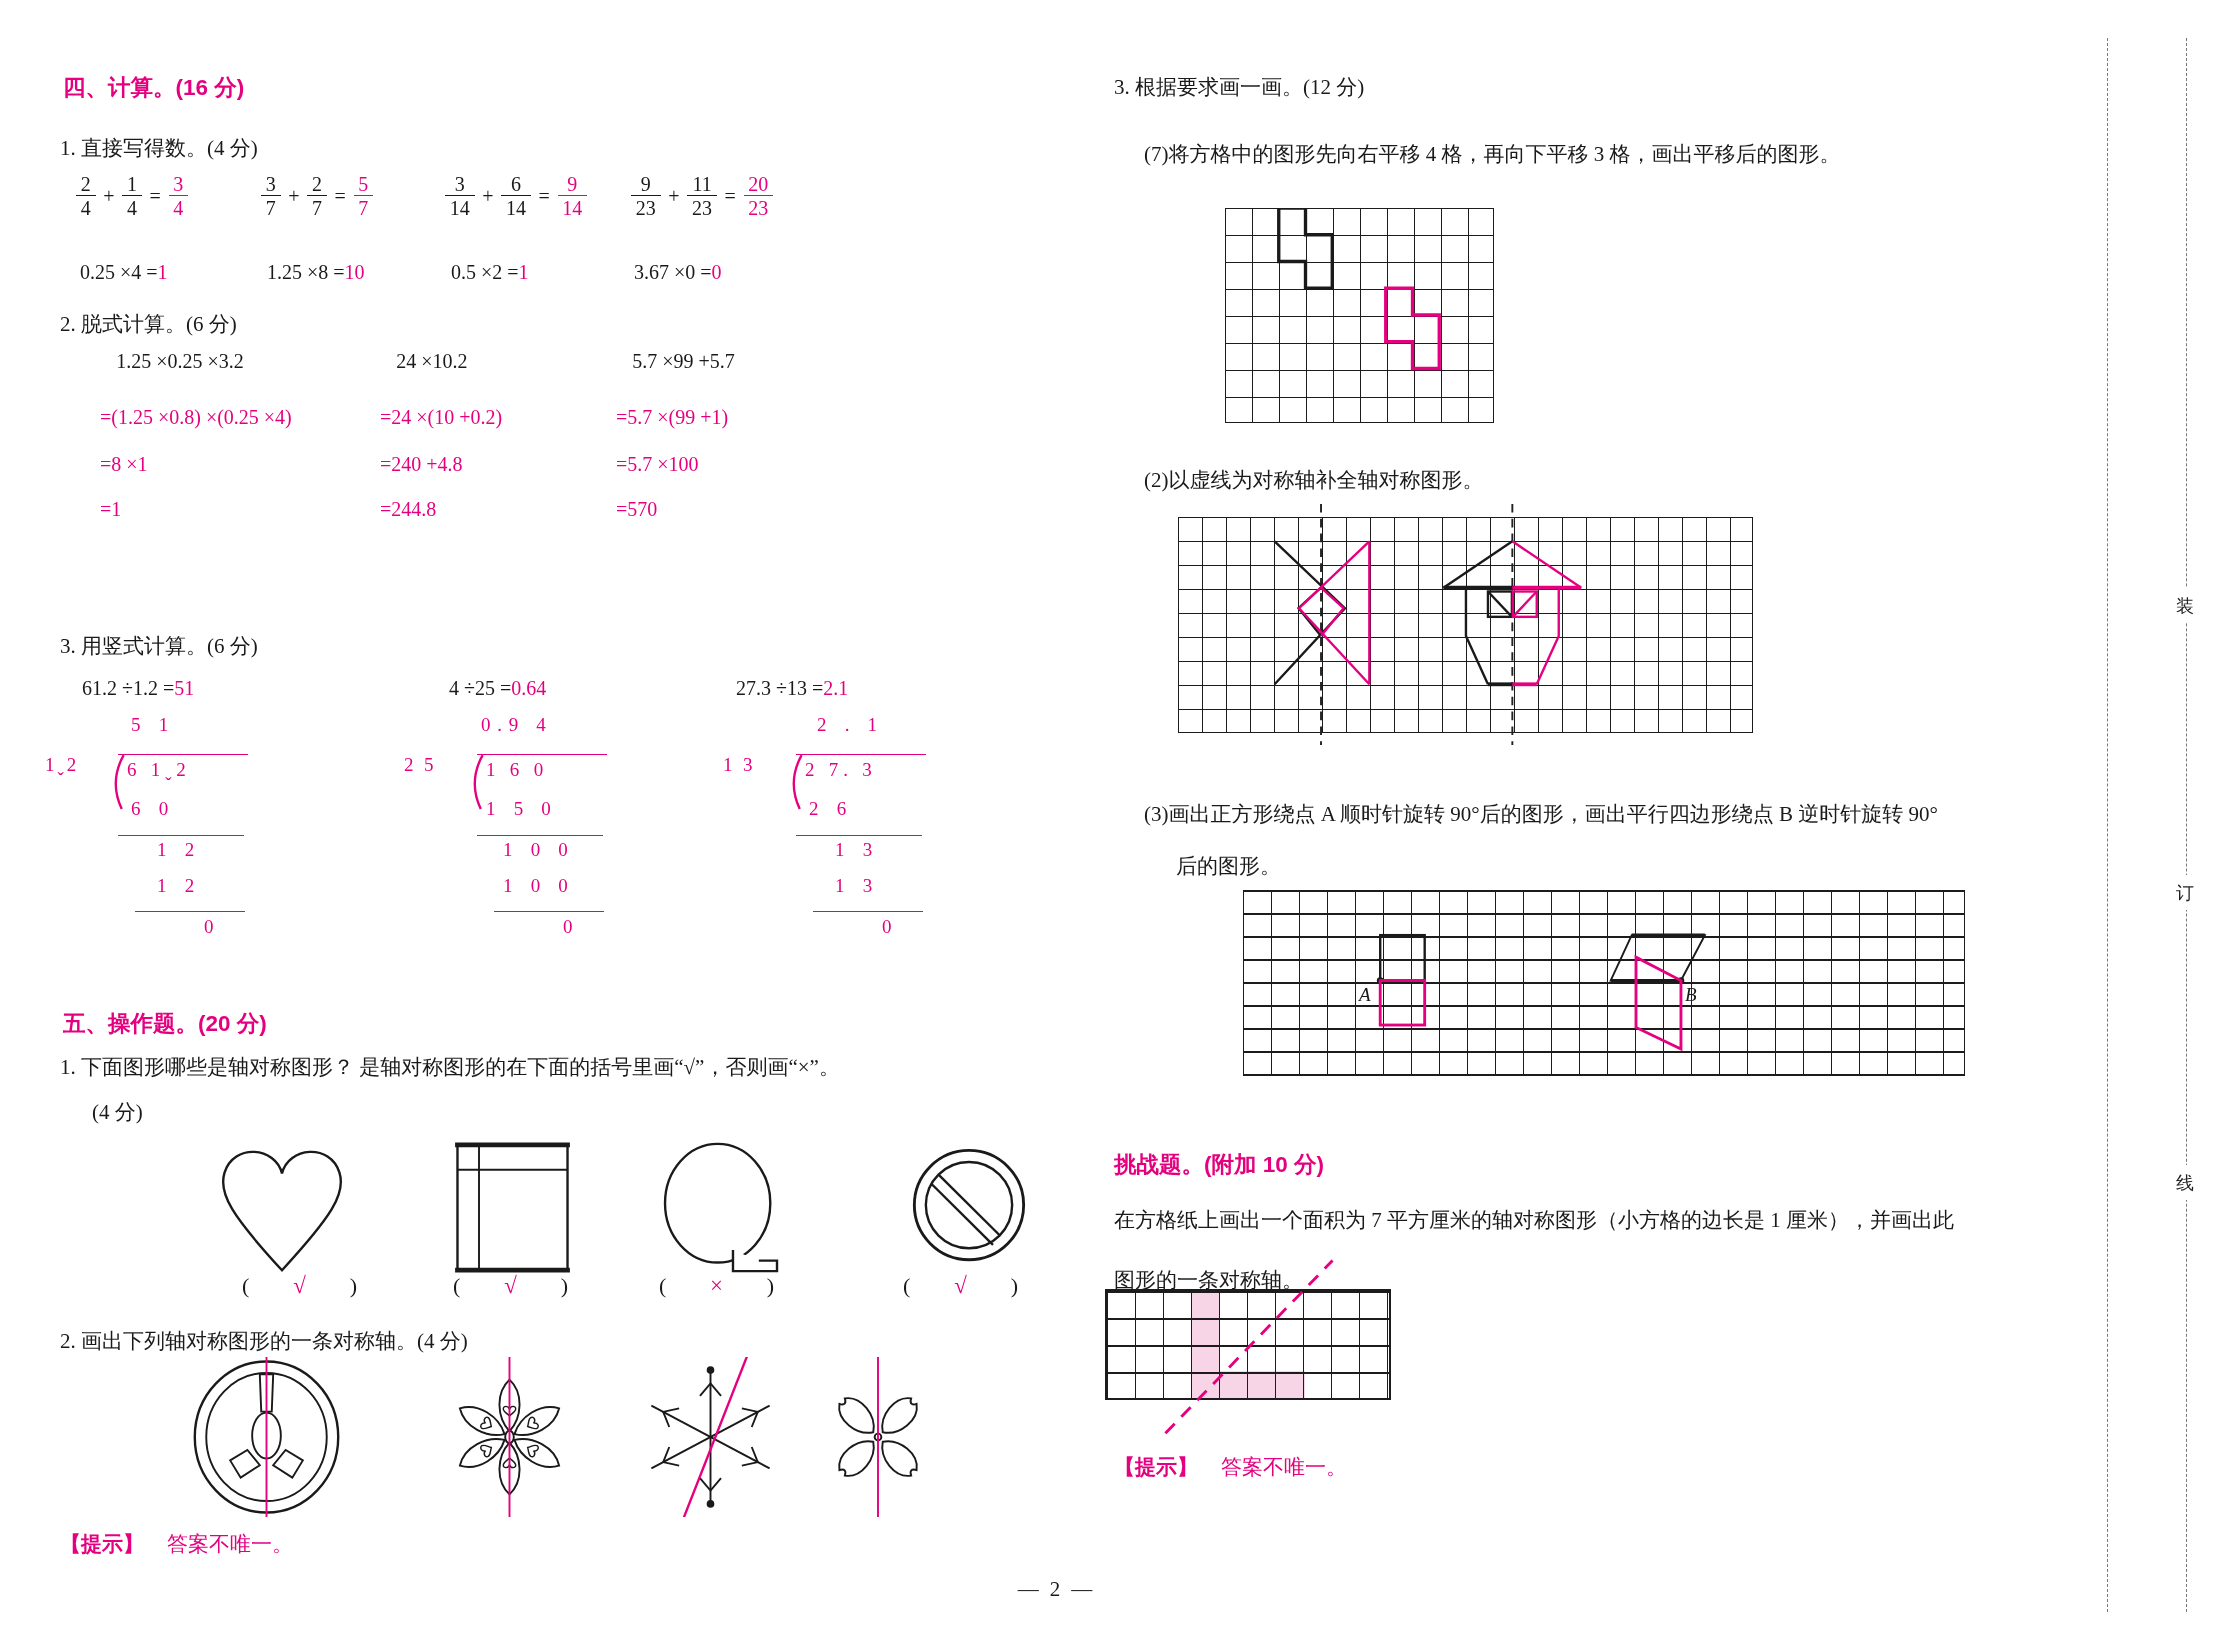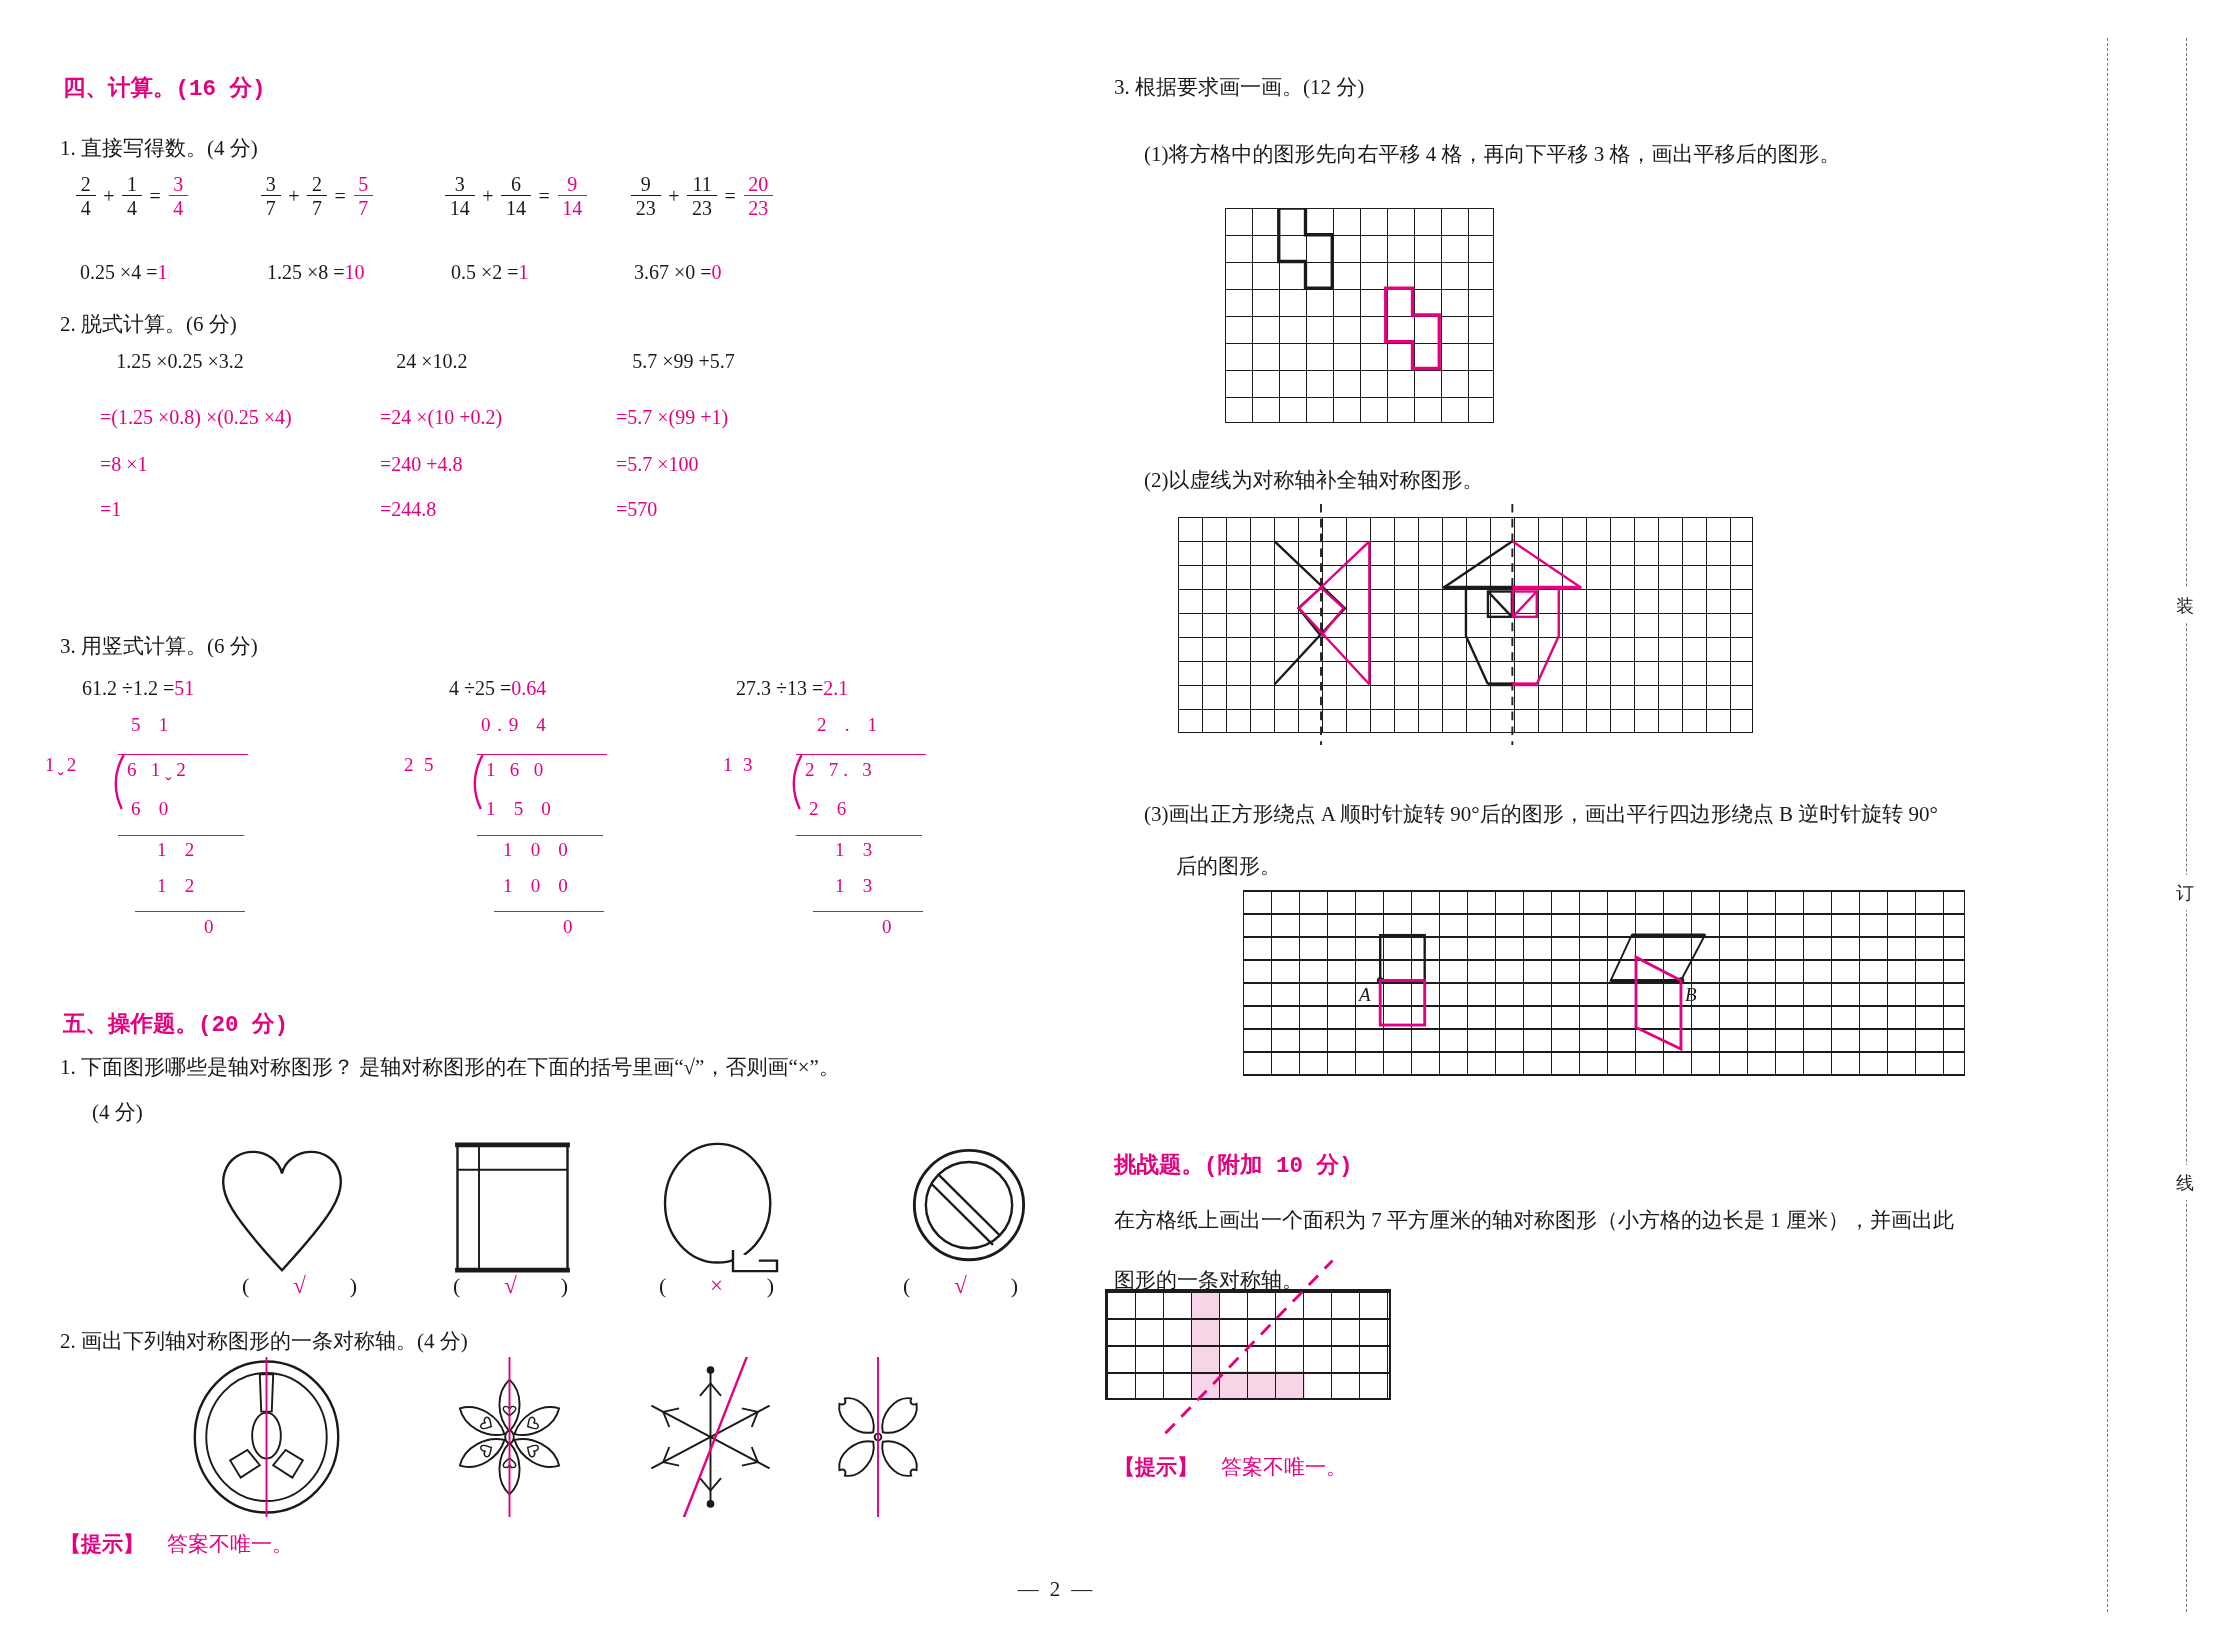"四、计算。(16 分)" .sec-title { font-family: Liberation Mono, monospace -> Liberation Sans, sans-serif }
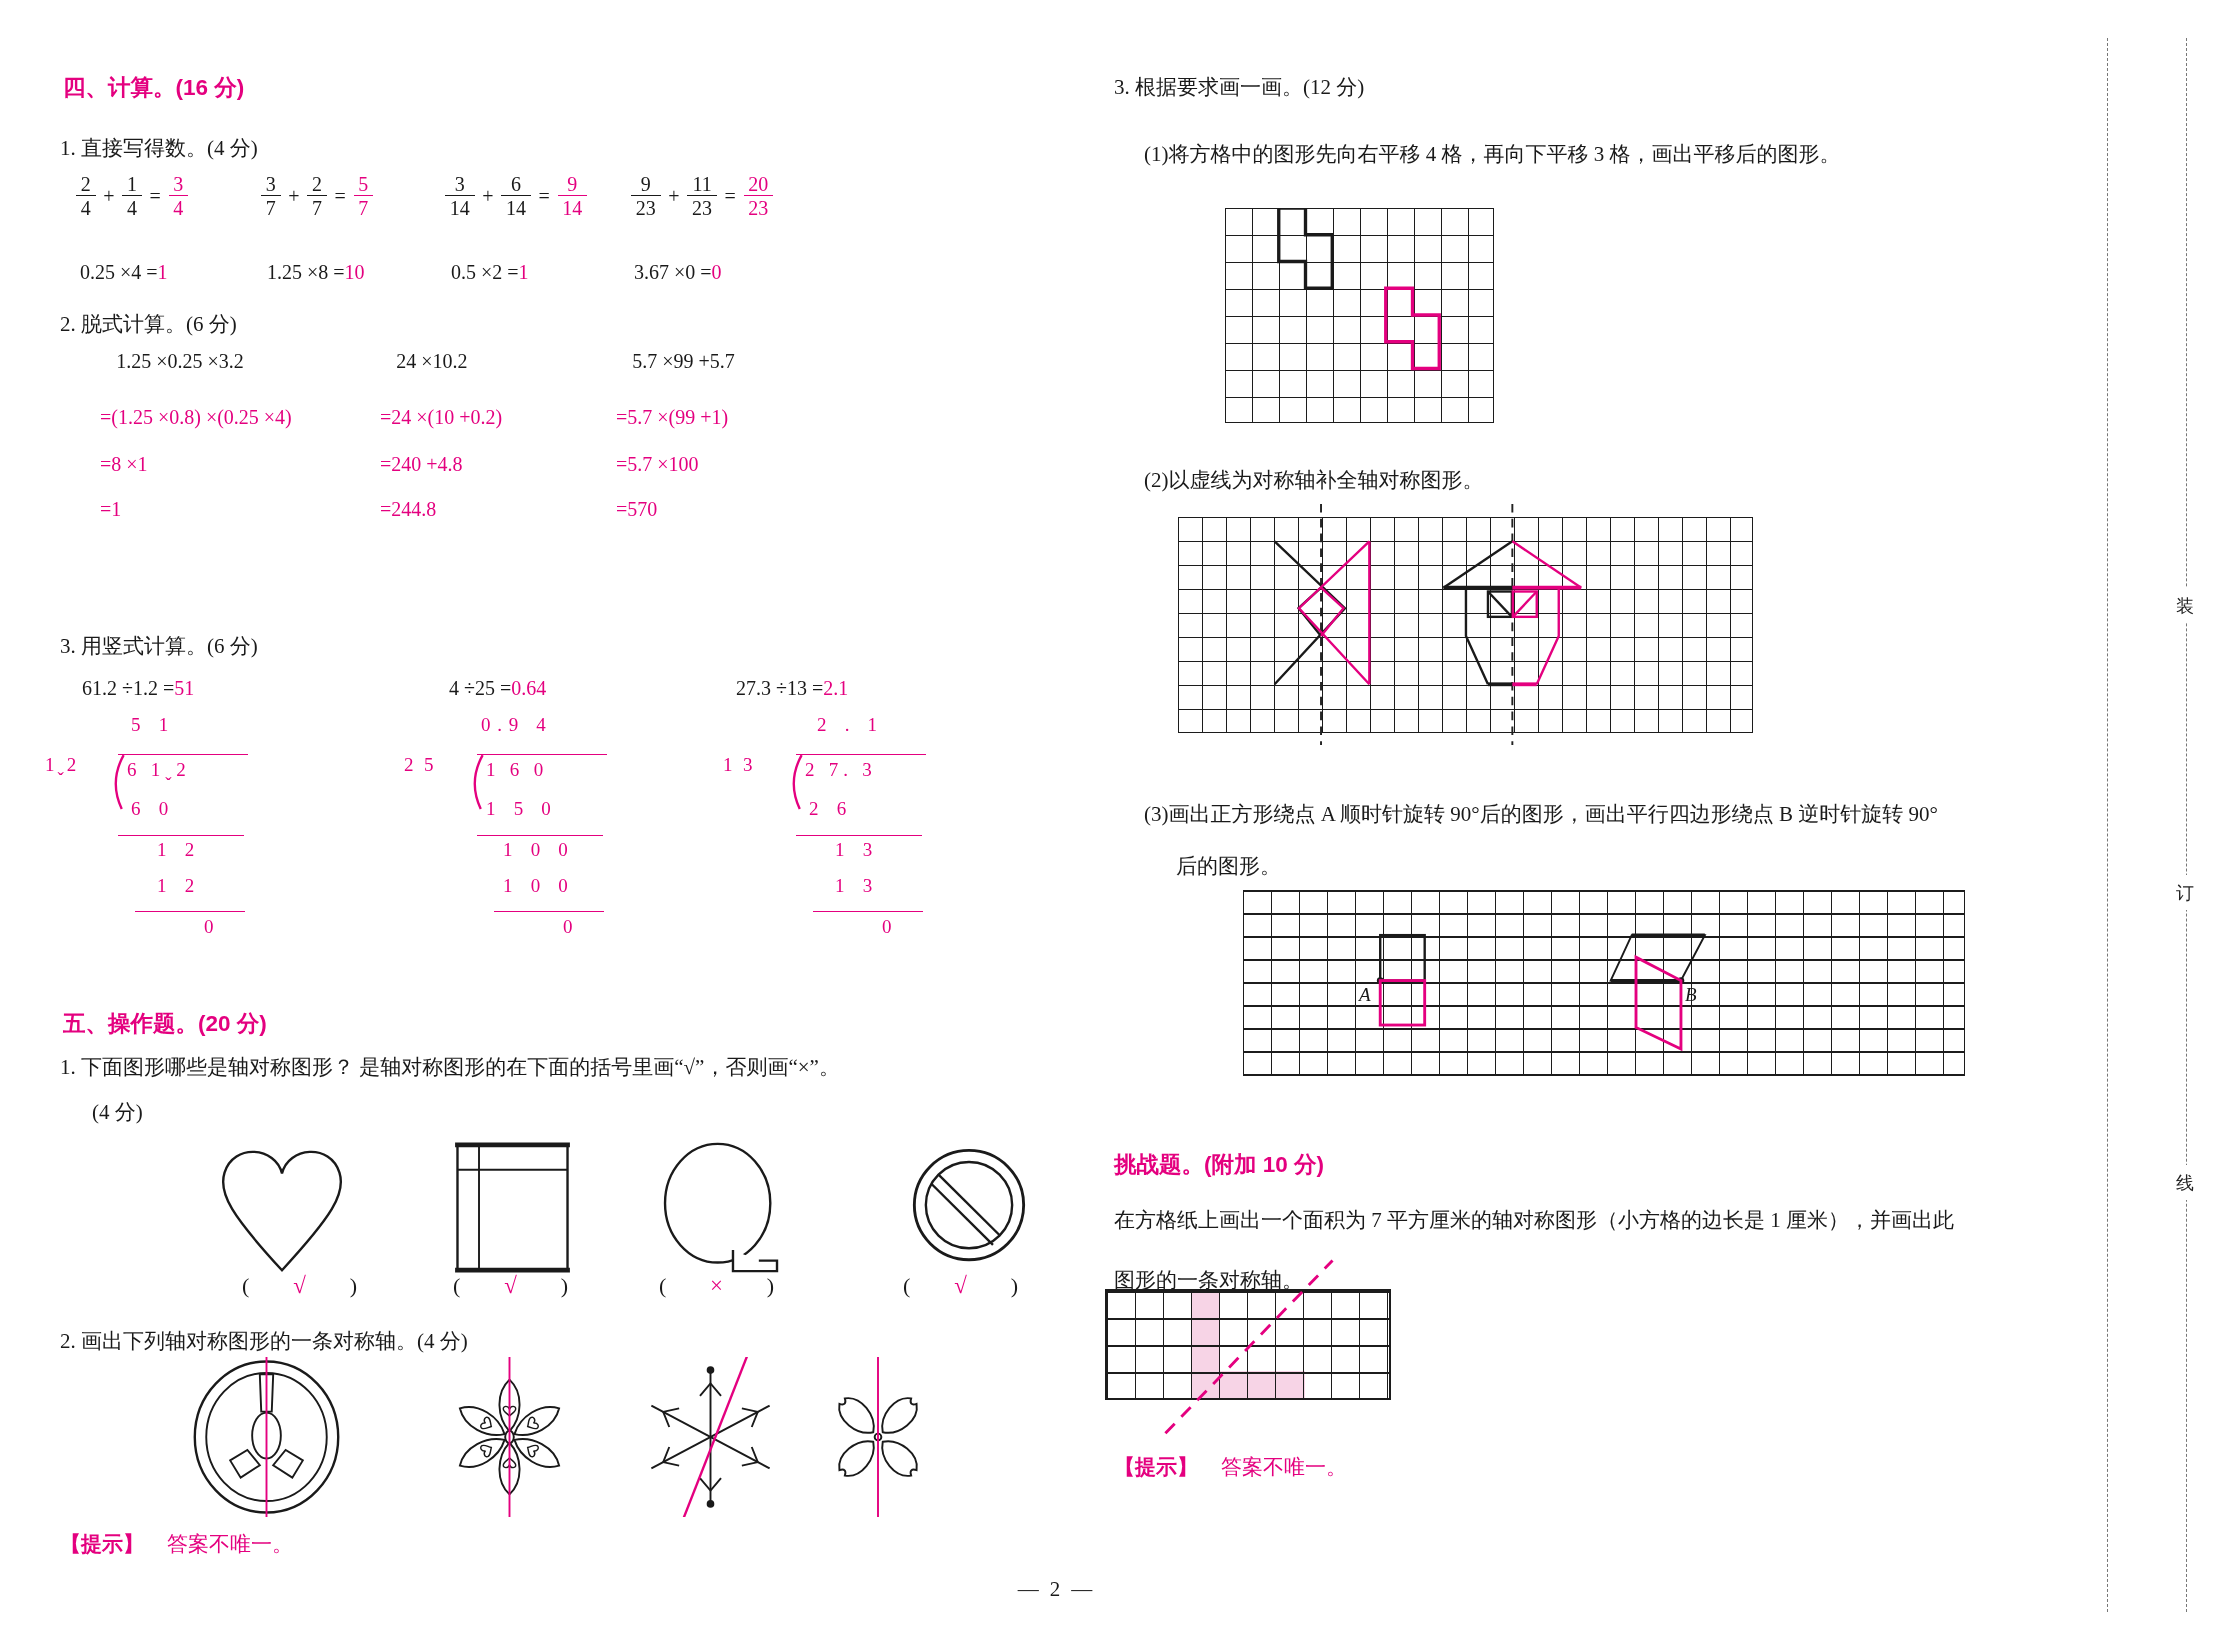"(1)将方格中的图形先向右平移 4 格，再向下平移 3 格，画出平移后的图形。" div.abs { text: 1 -> 7 }
